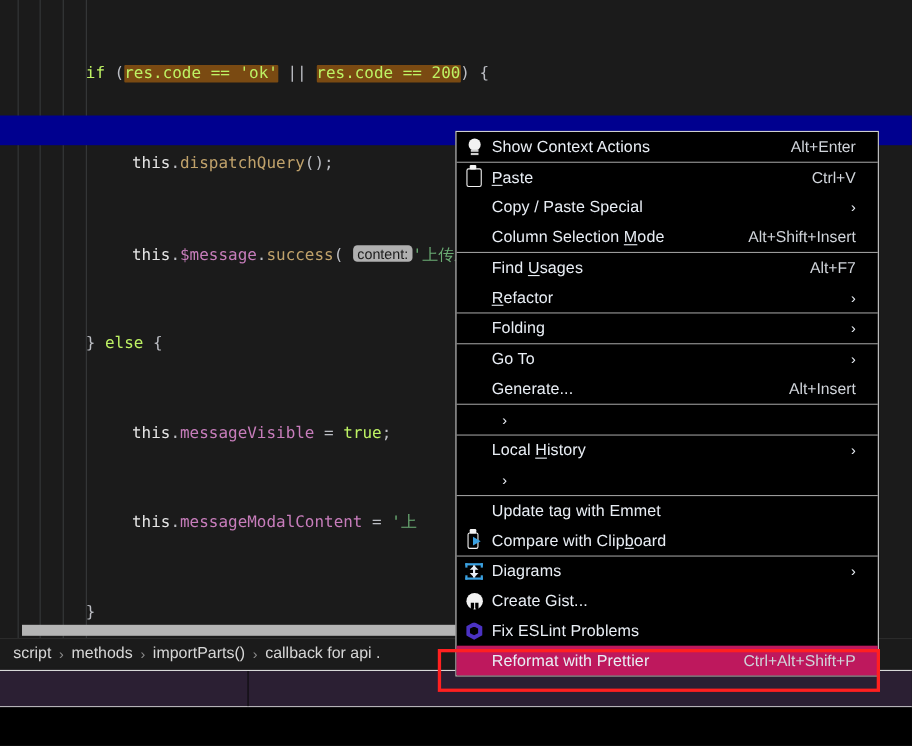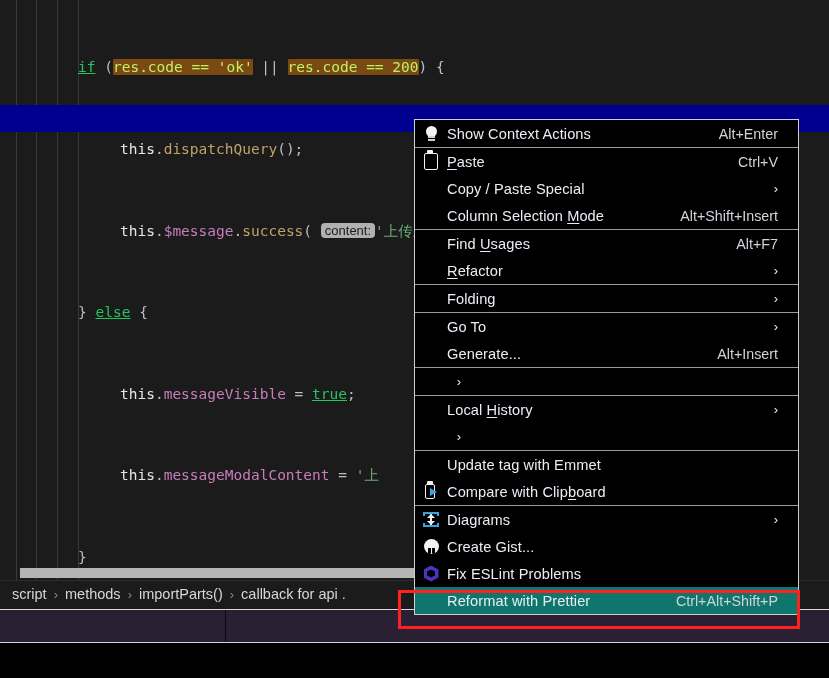"if" .kw { color: #22c55e -> #bef264; text-decoration: underline -> none }
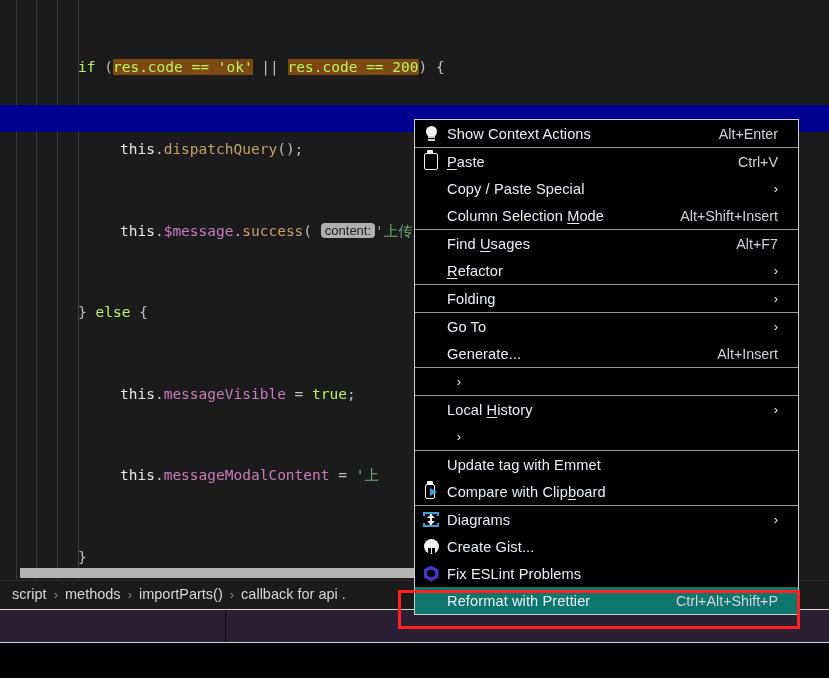"Reformat with Prettier" .mi.selected { background: #0f766e -> #be185d }
